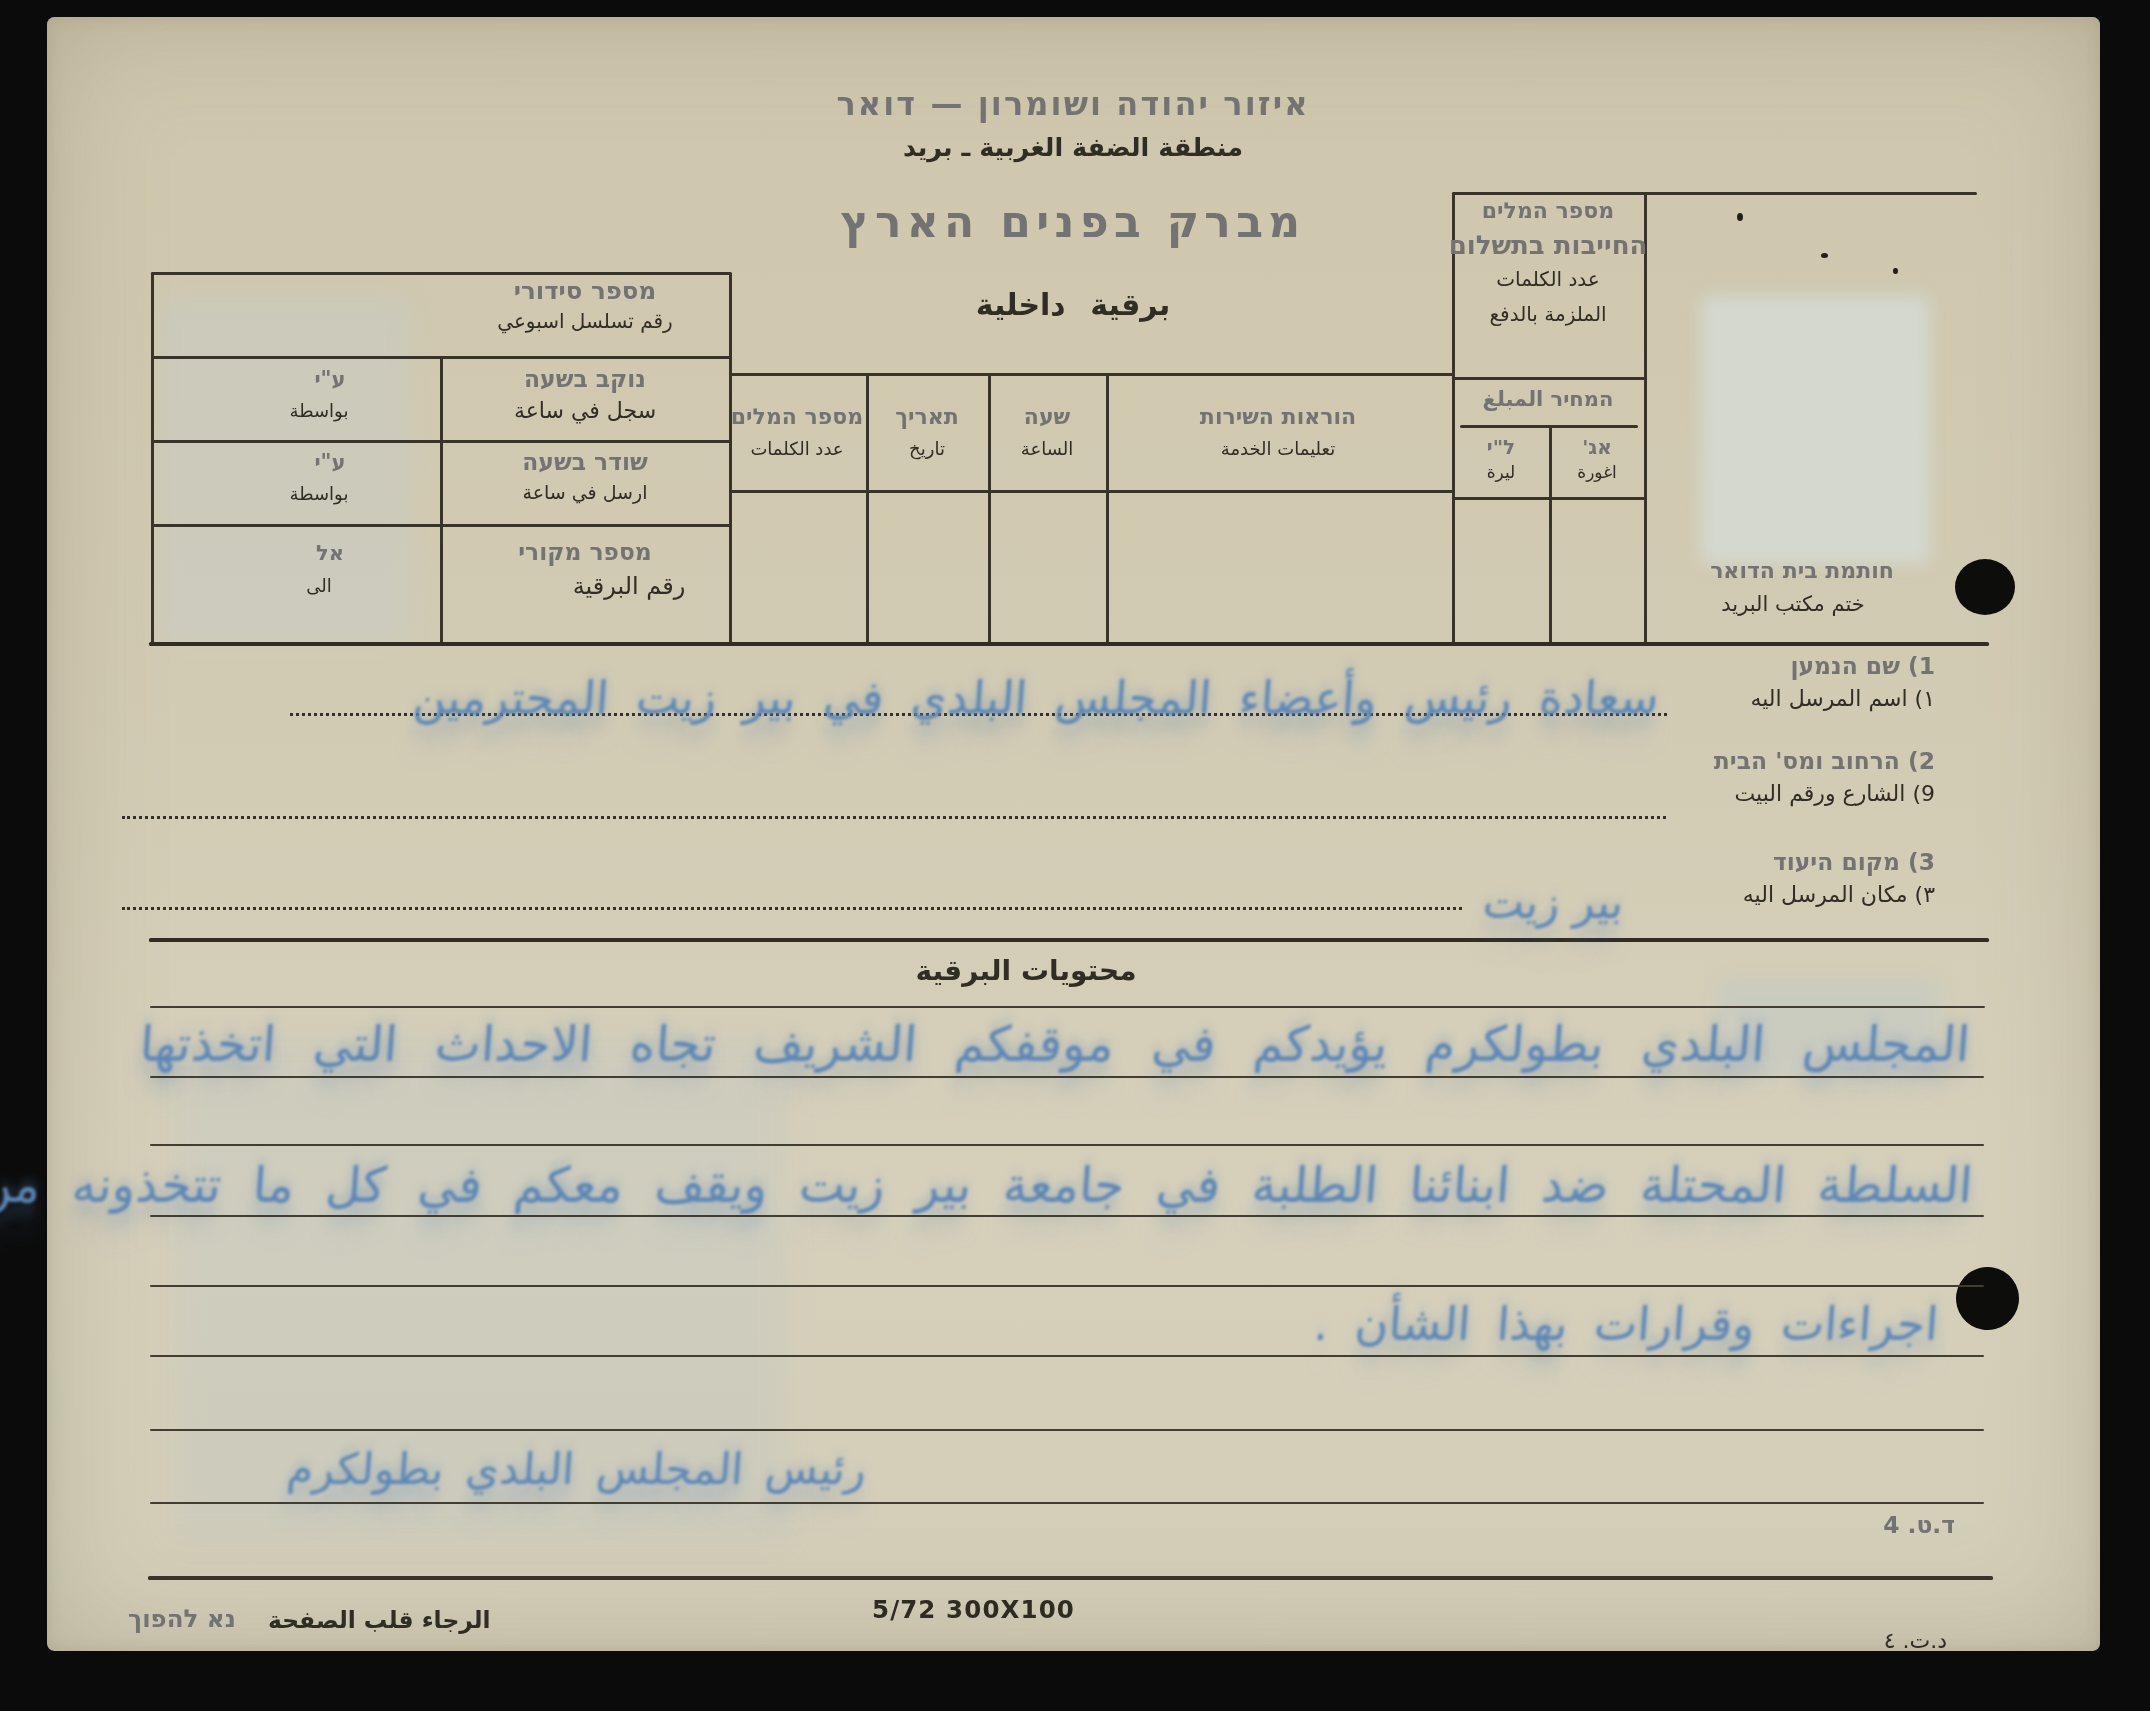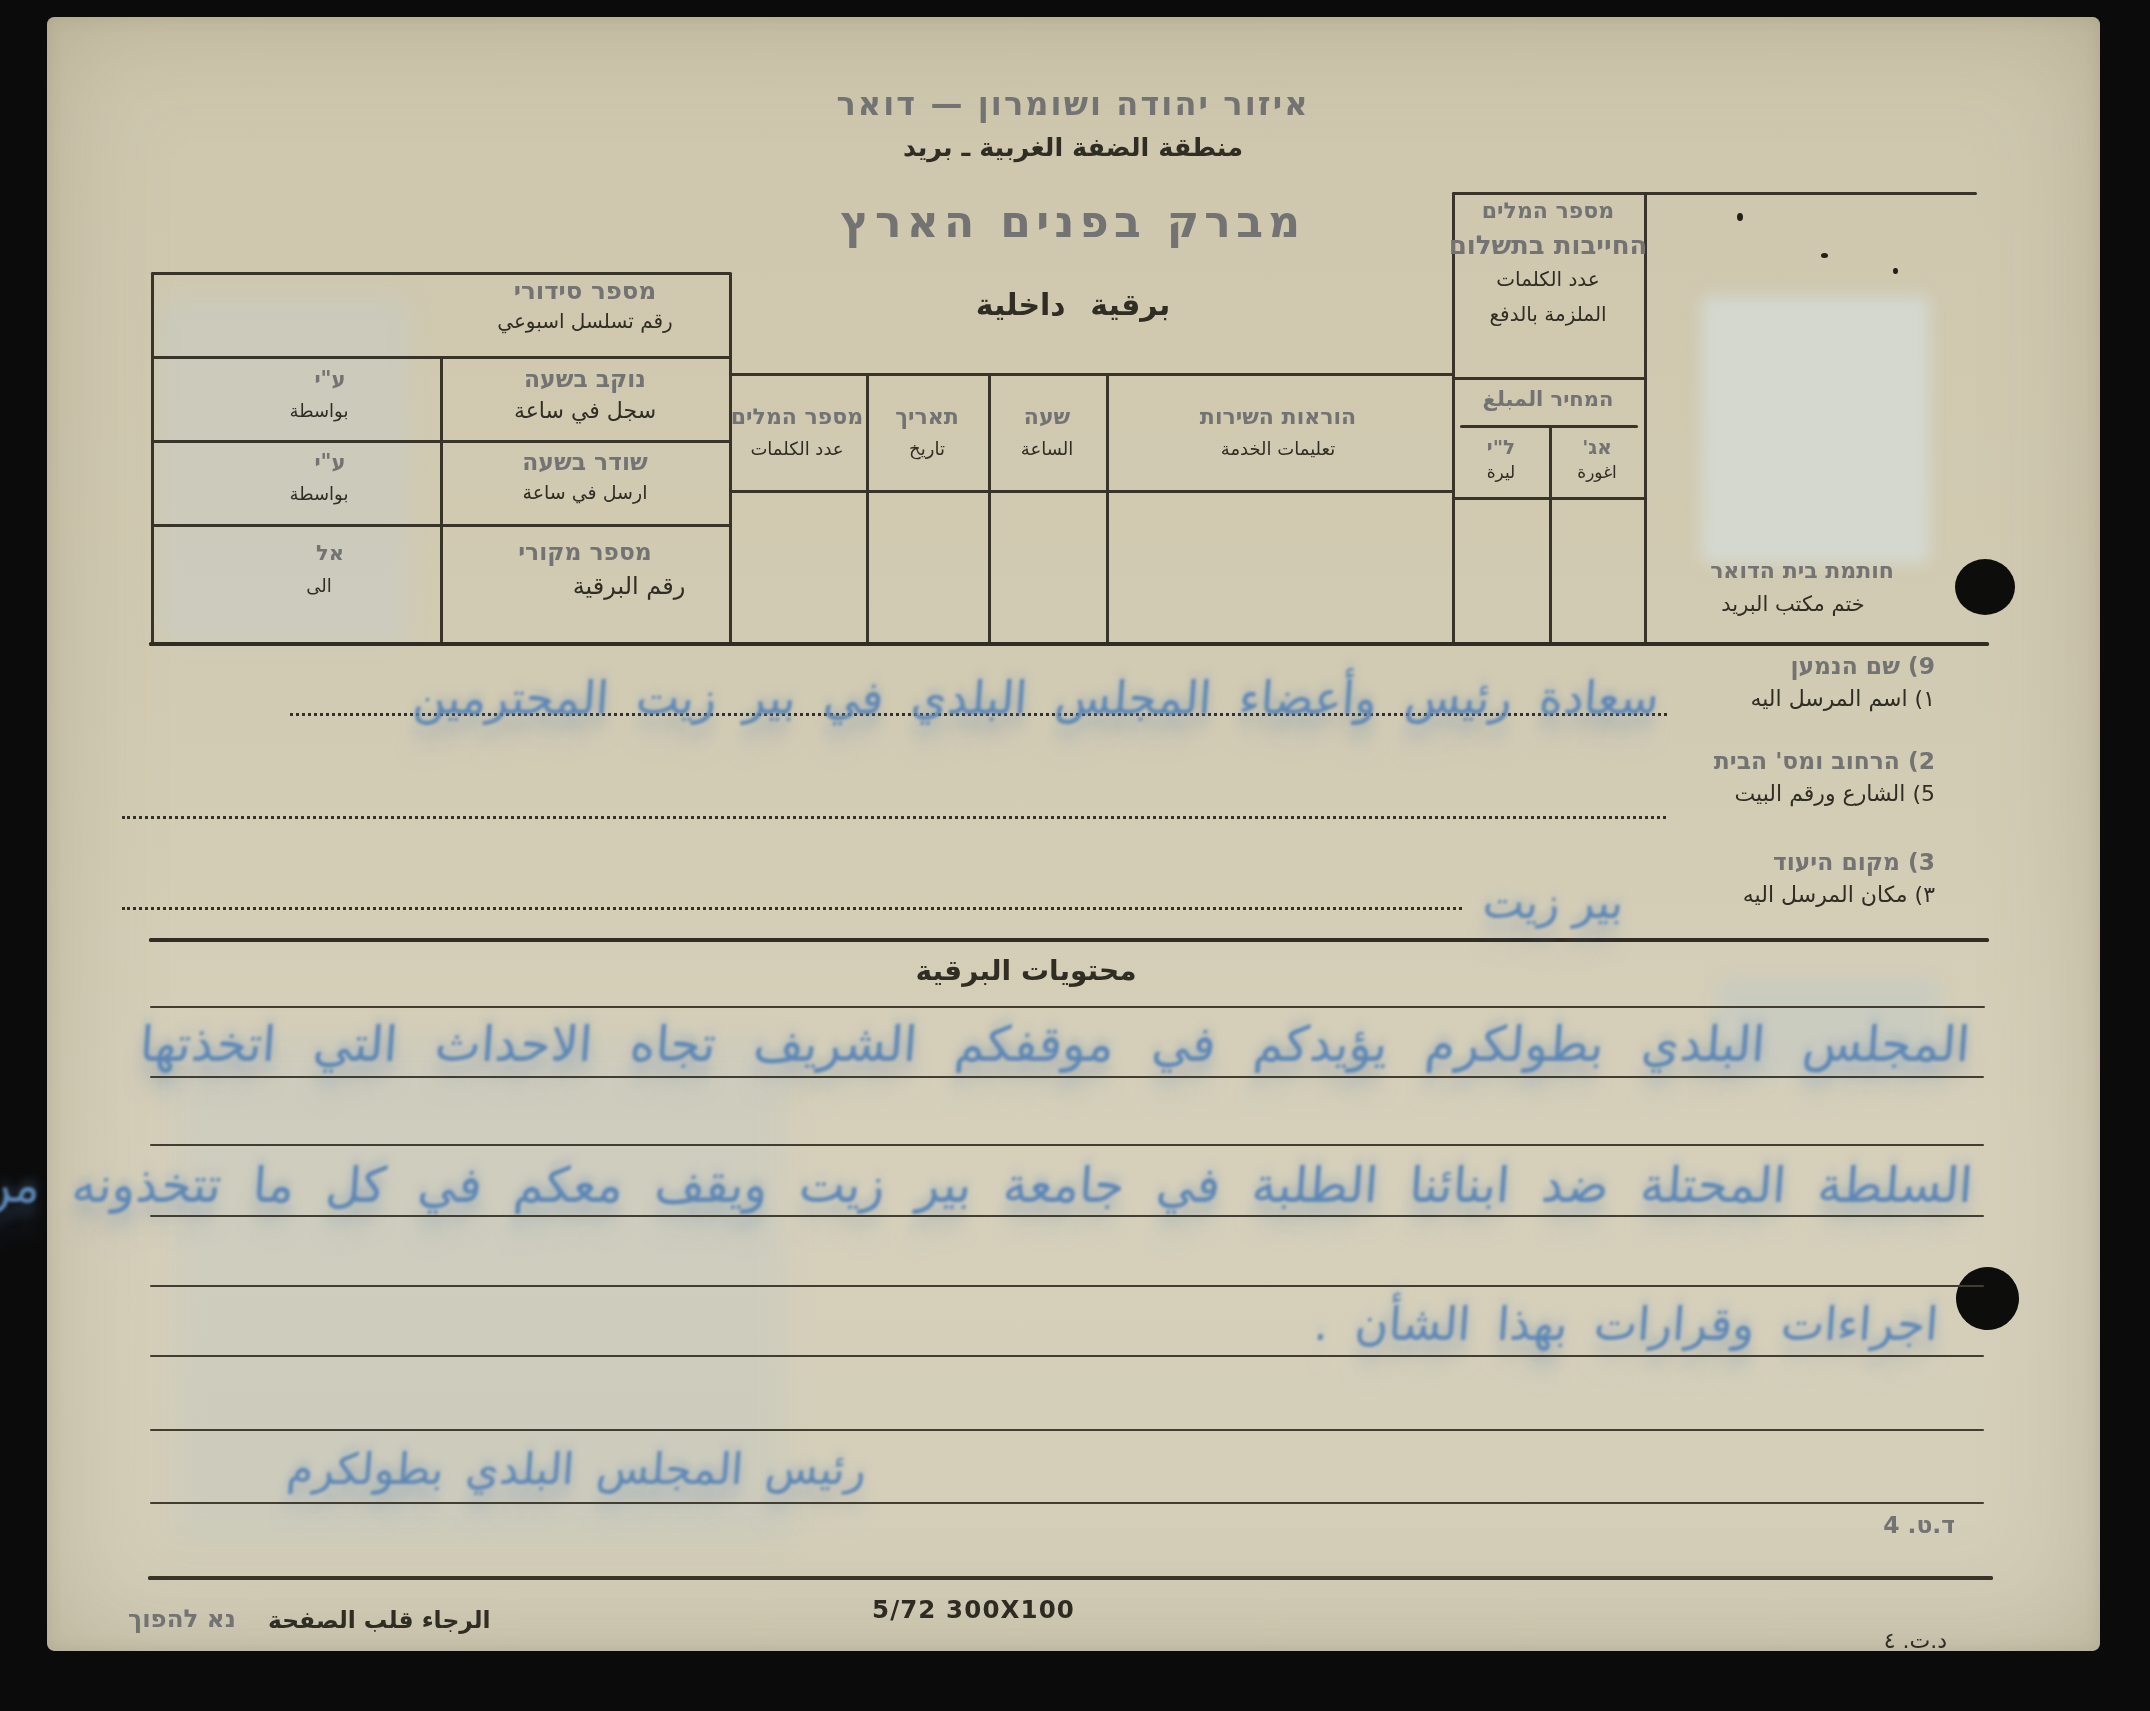"9) שם הנמען" div.el { text: 9 -> 1 }
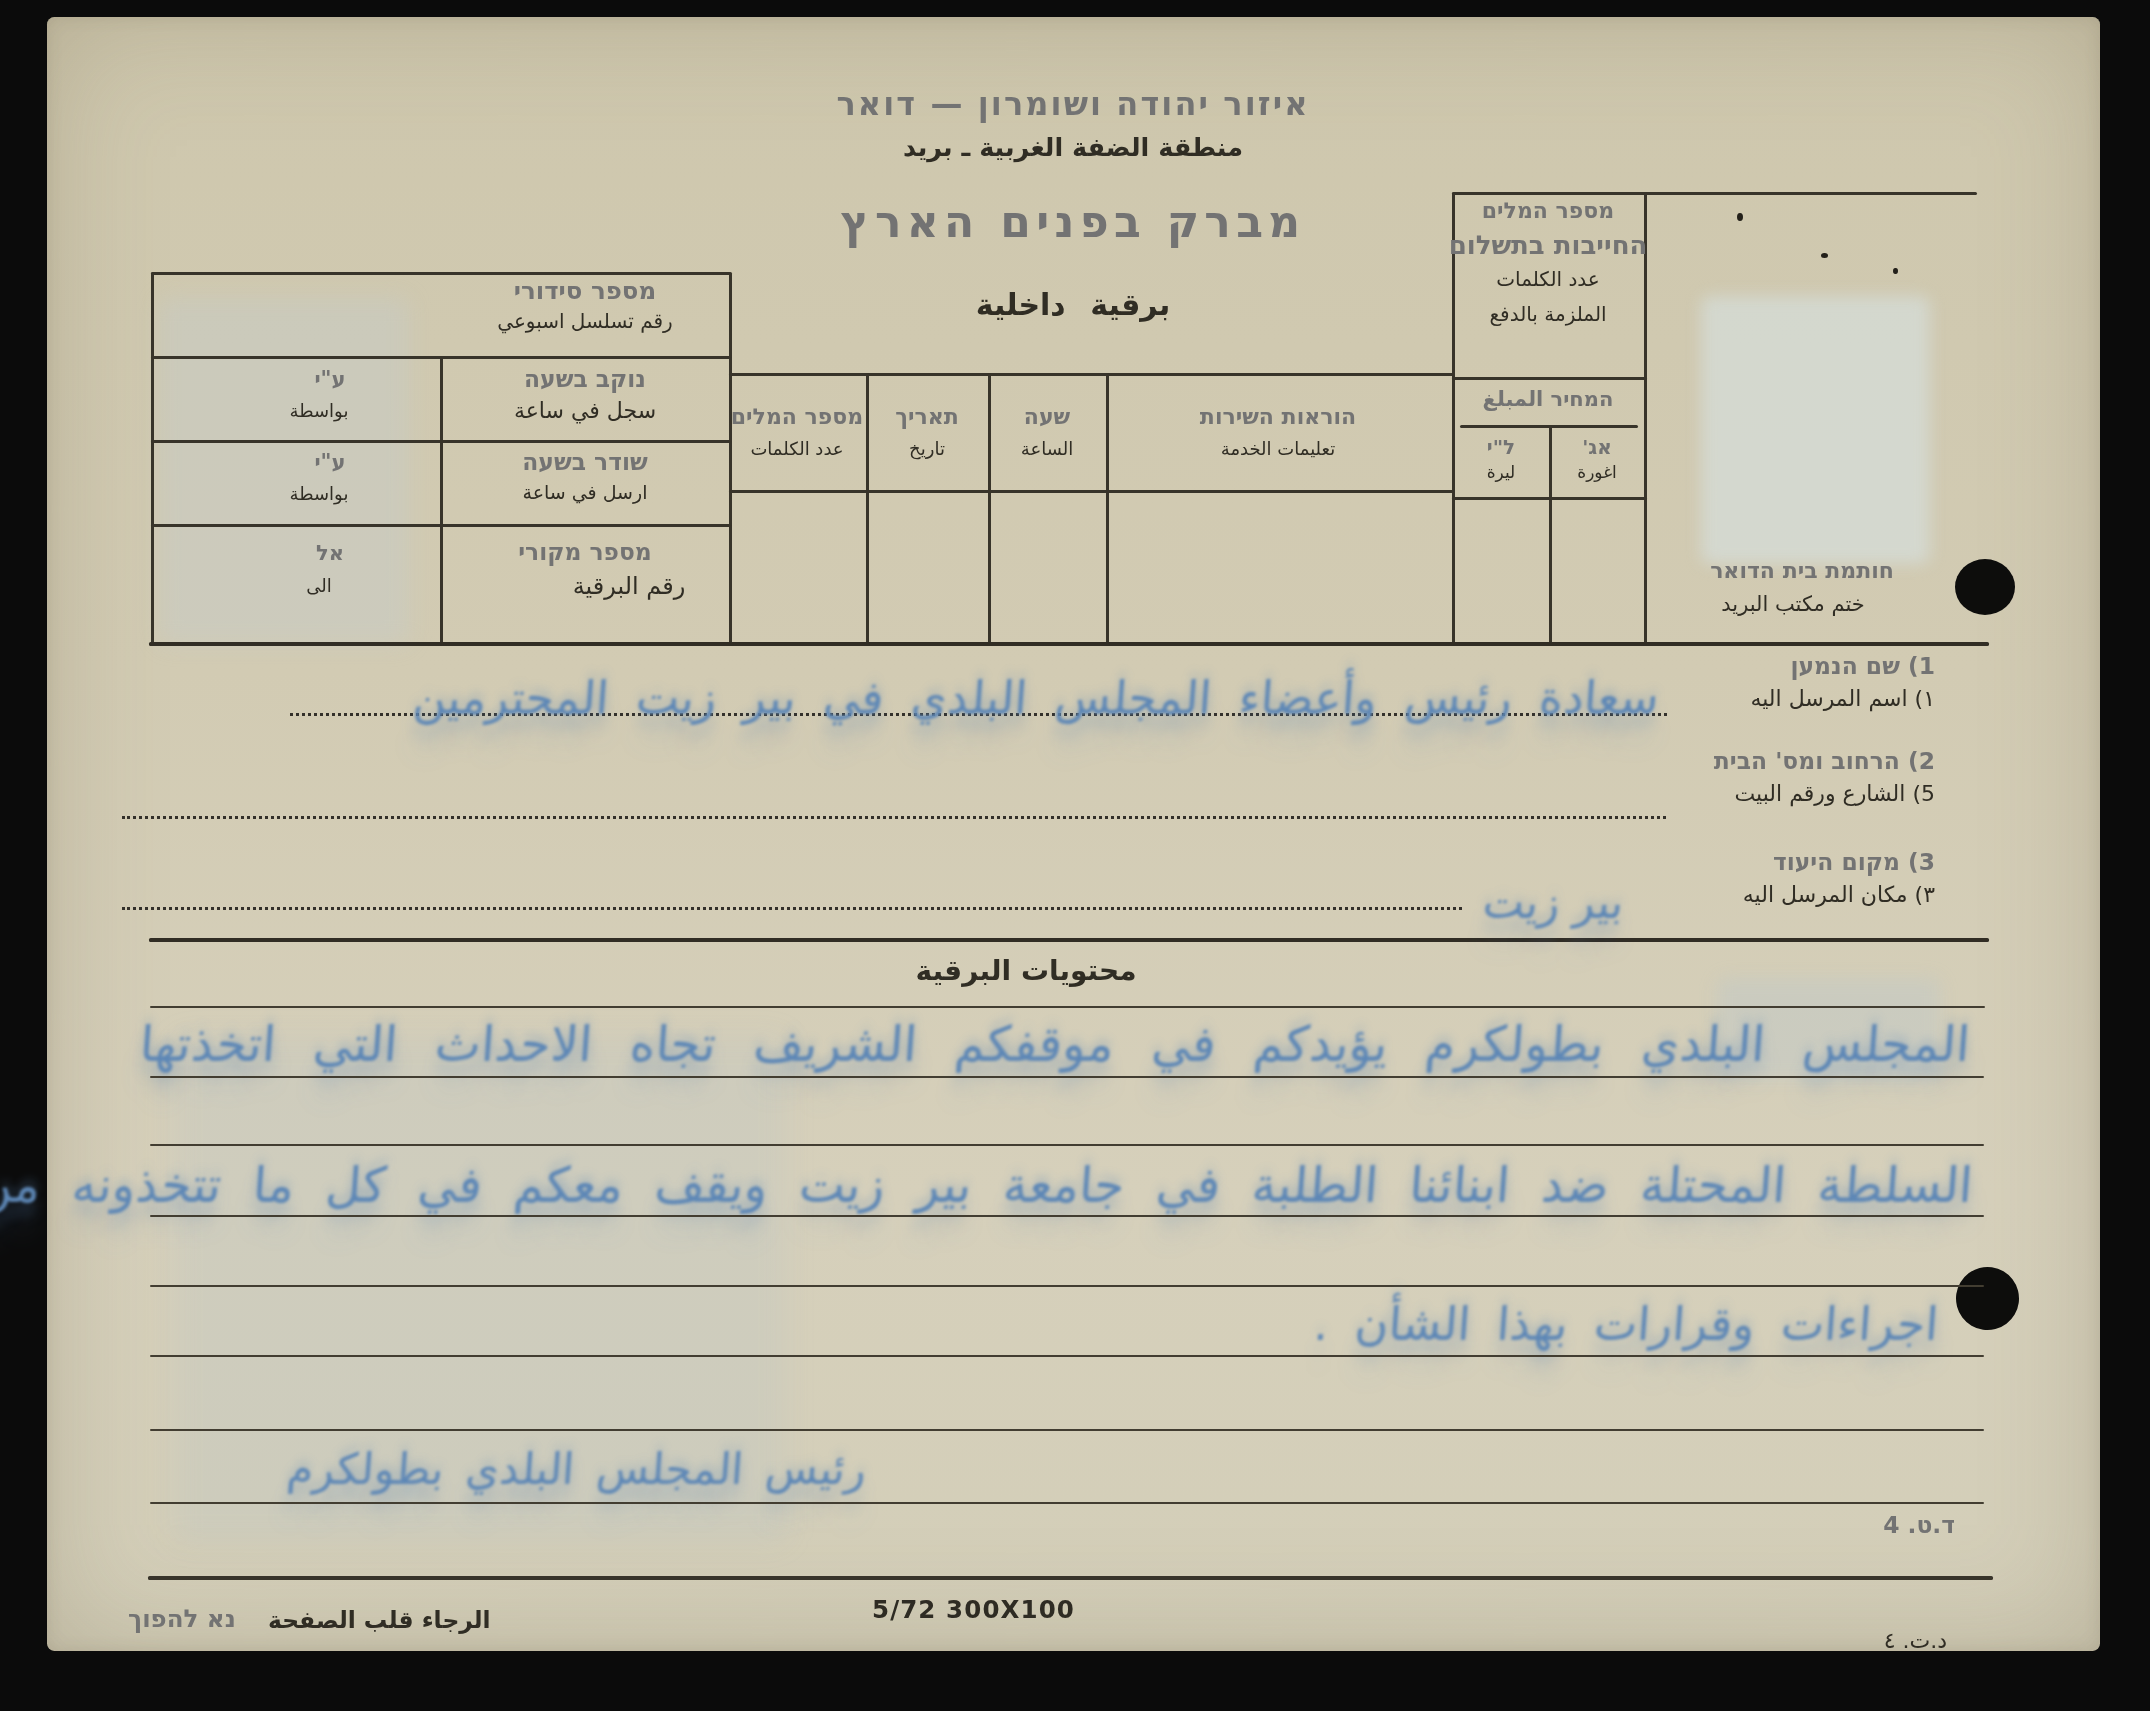"5) الشارع ورقم البيت" div.el { text: 5 -> 9 }
